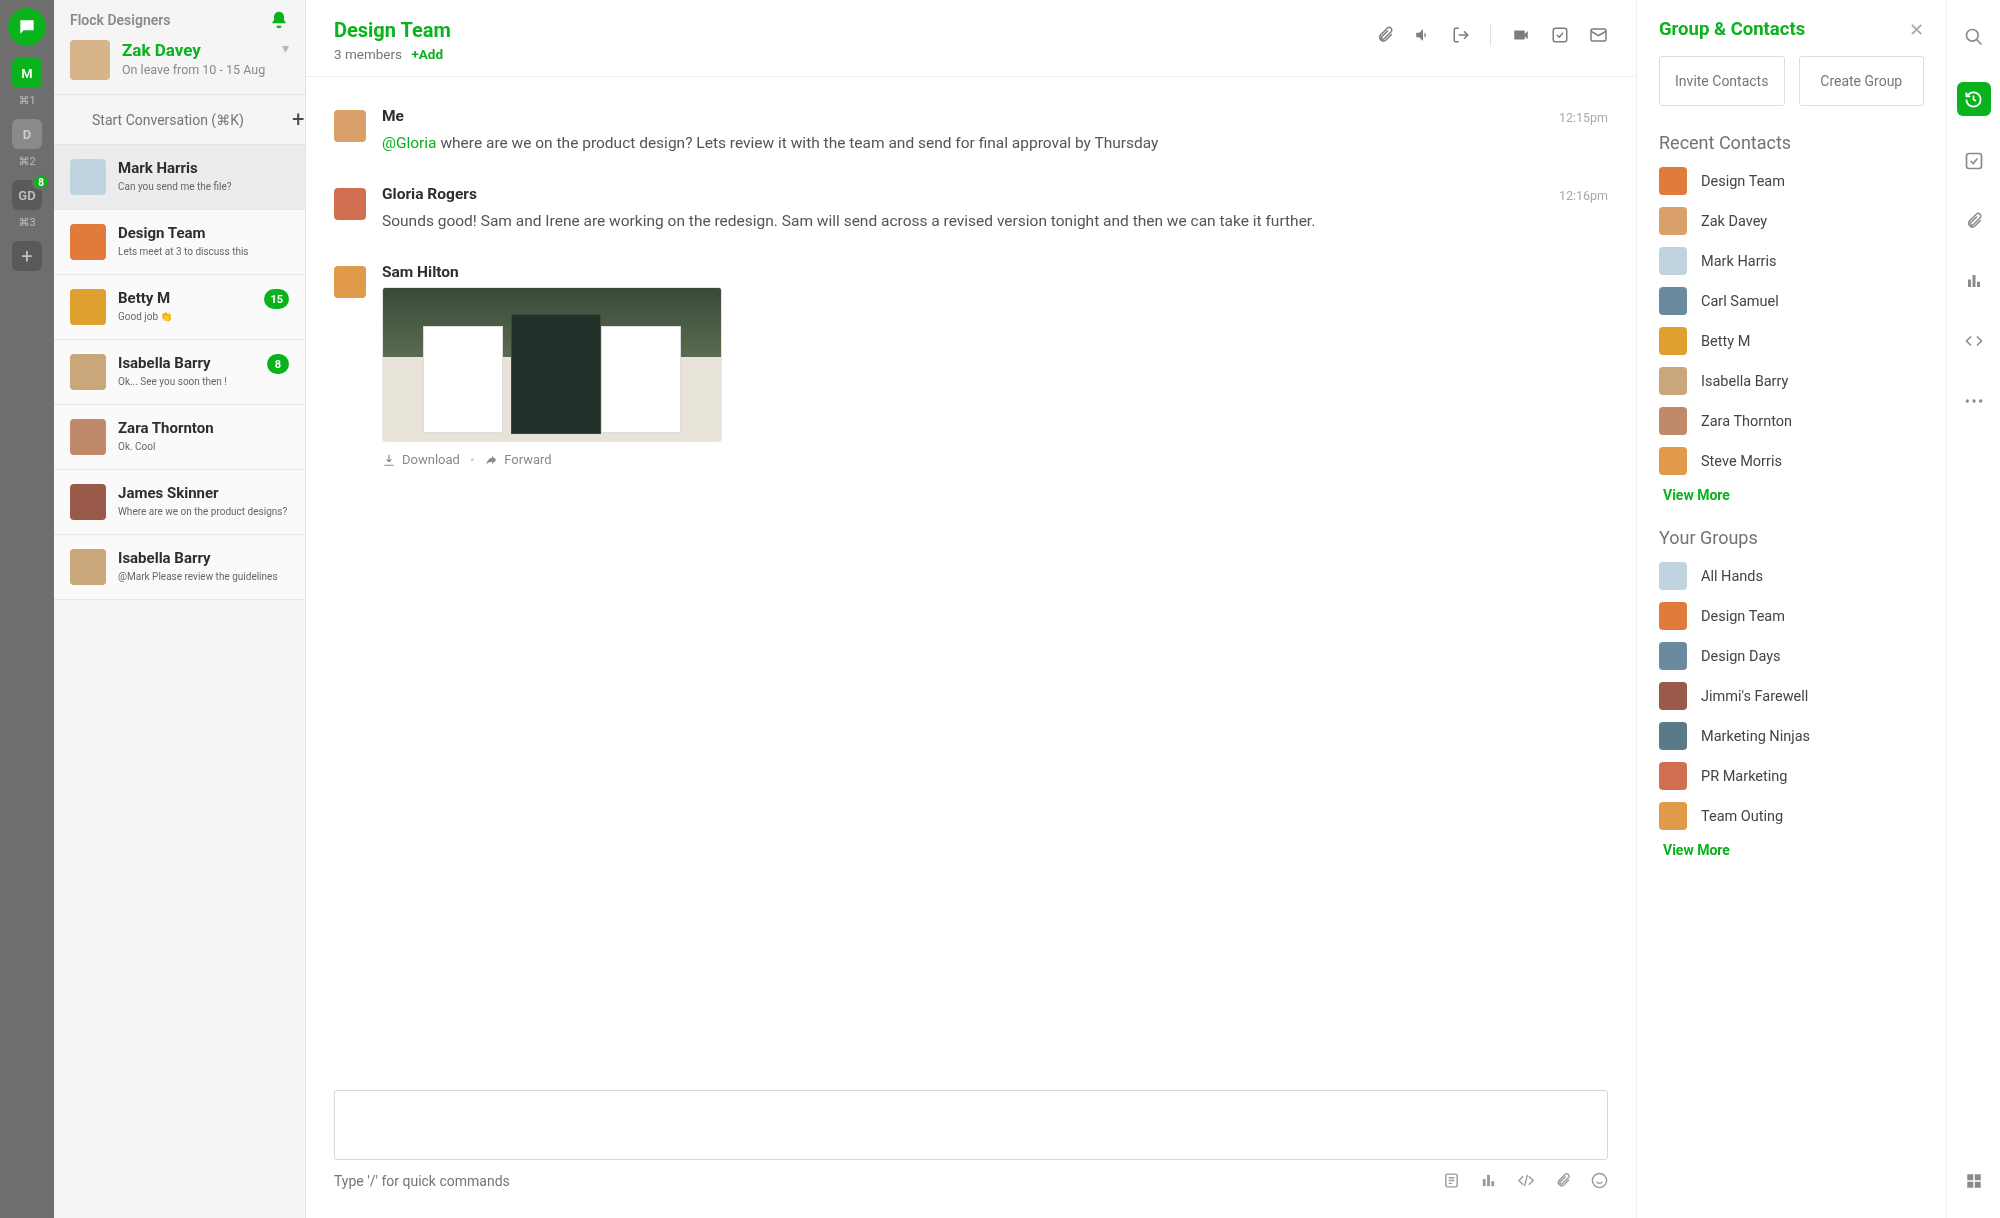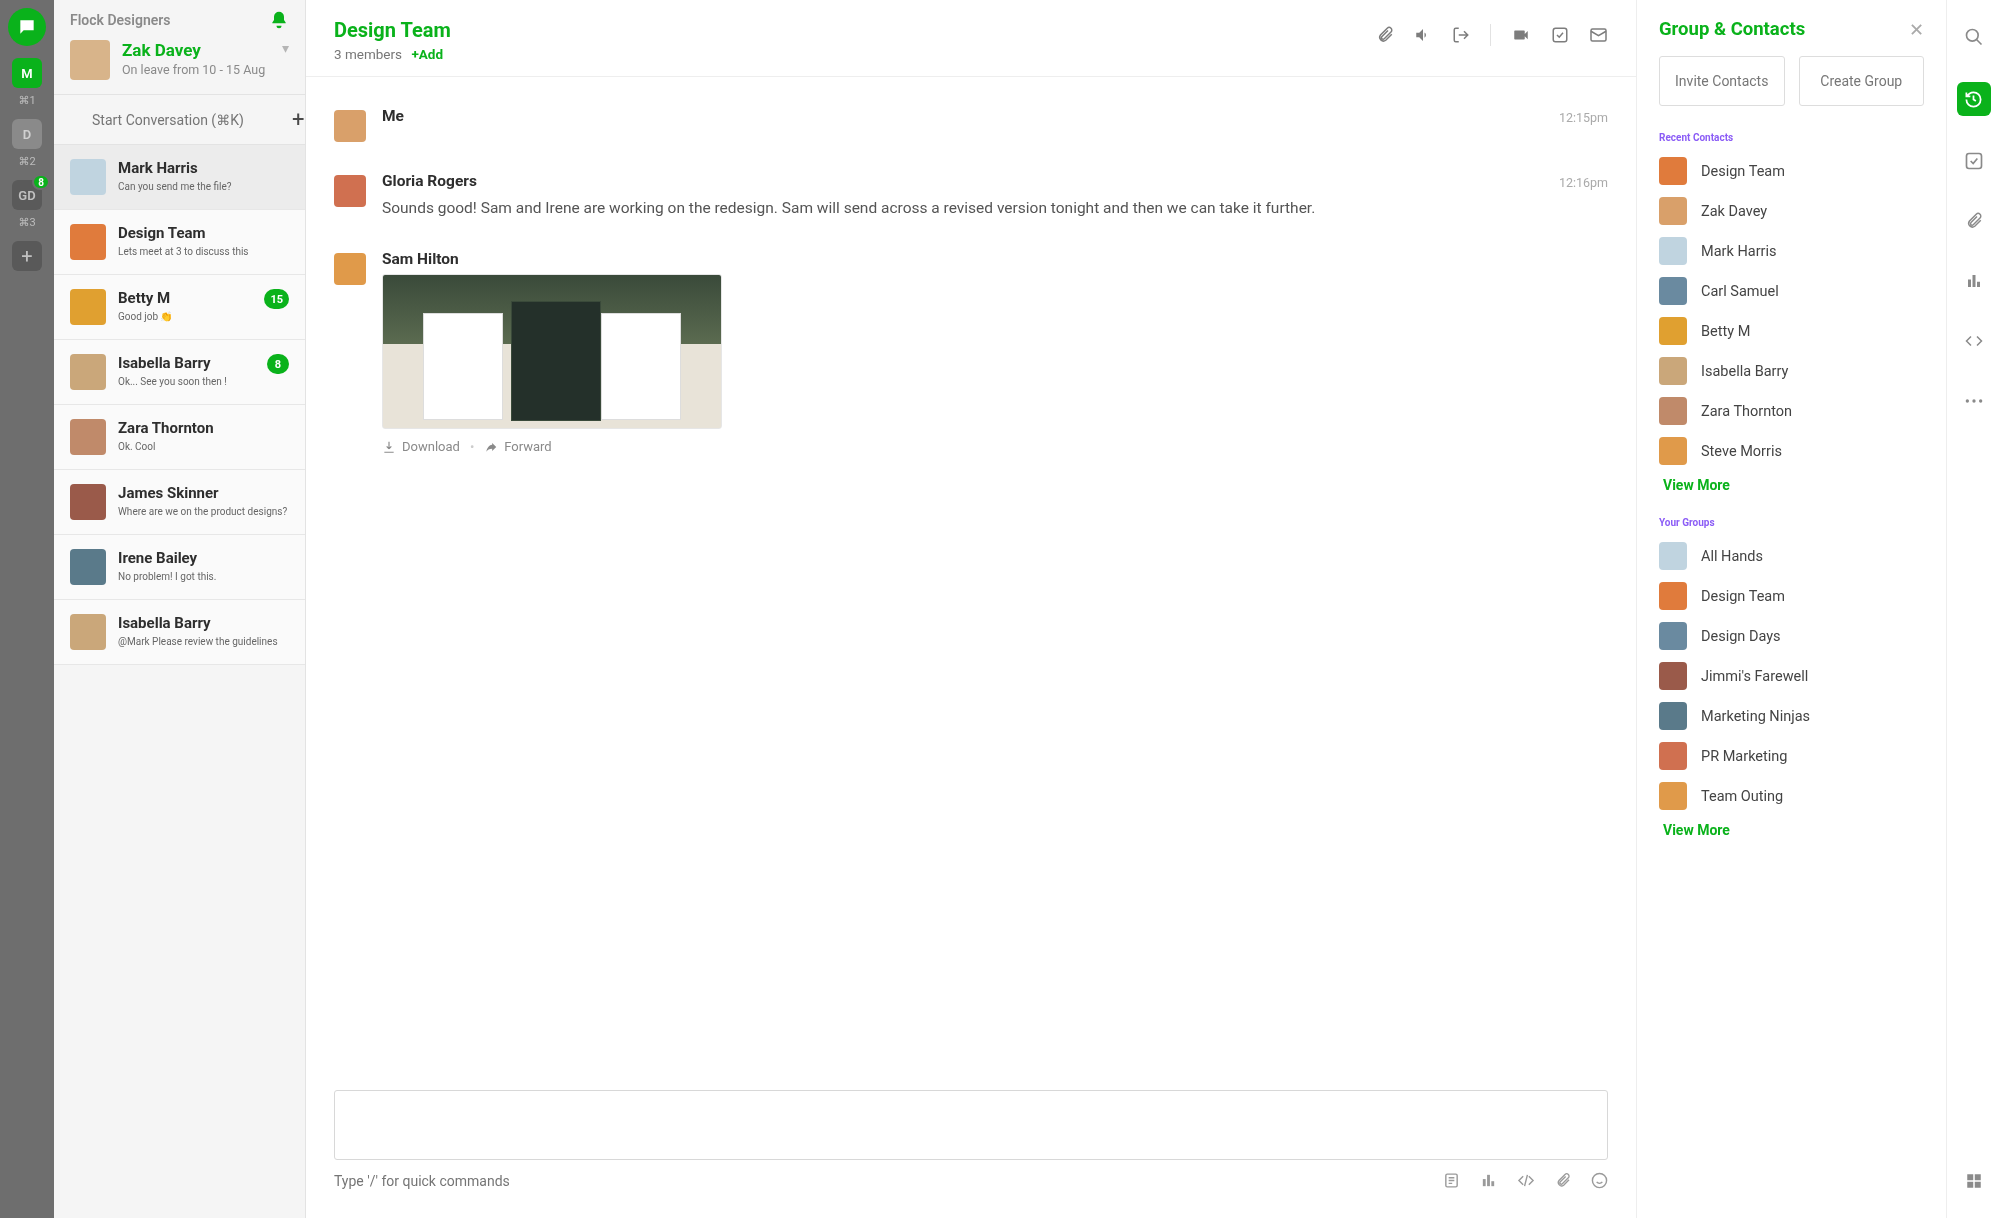"@Gloria where are we on" div.text { html: none -> <div><span>@Gloria</span> where are we on the product design? Lets review it with the team and send for final approval by Thursday</div> }
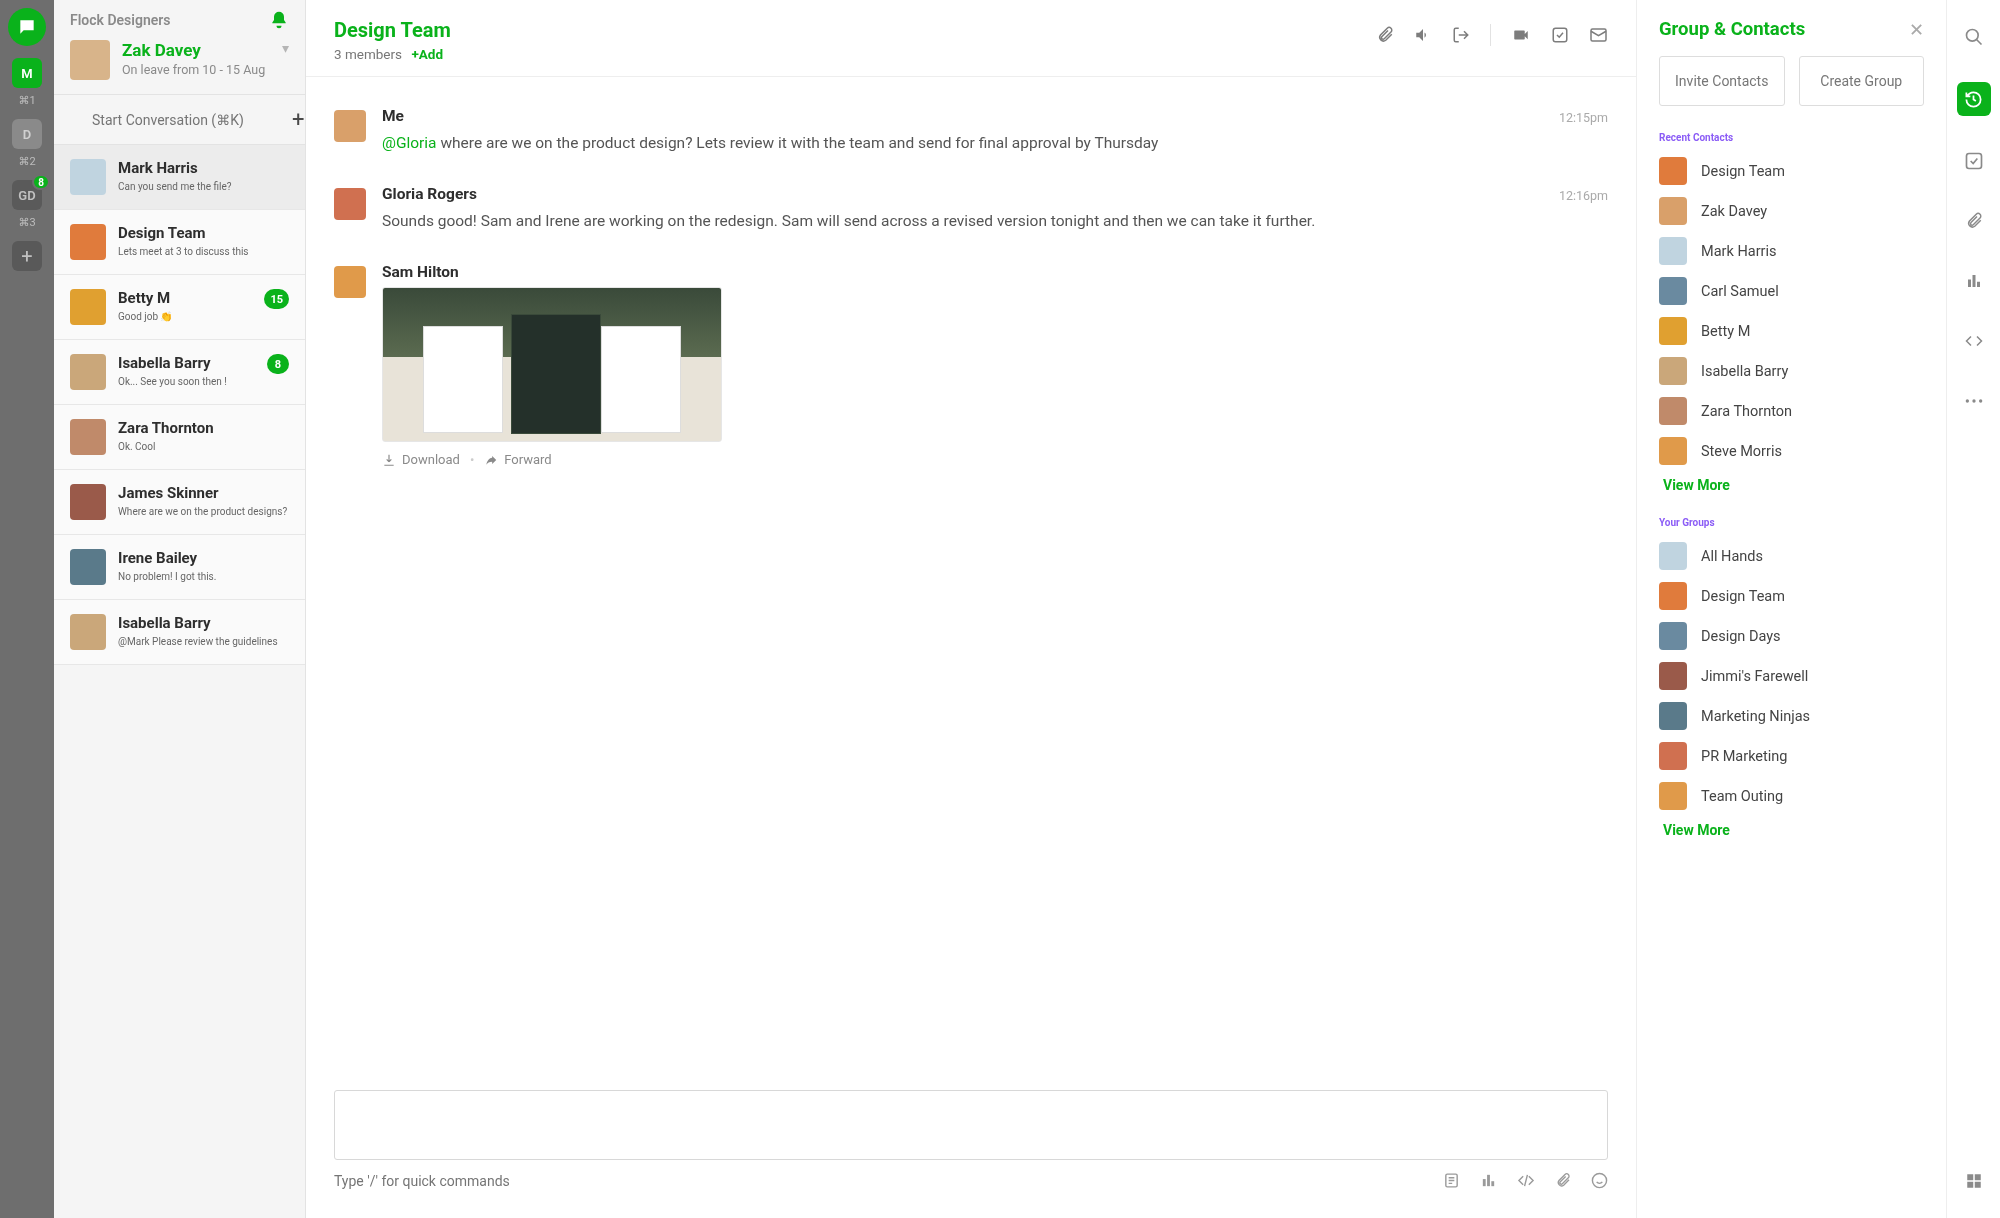"Recent Contacts" .rpanel .sect { color: #8b5cf6 -> #737373; font-size: 10px -> 18px; font-weight: 700 -> 400 }
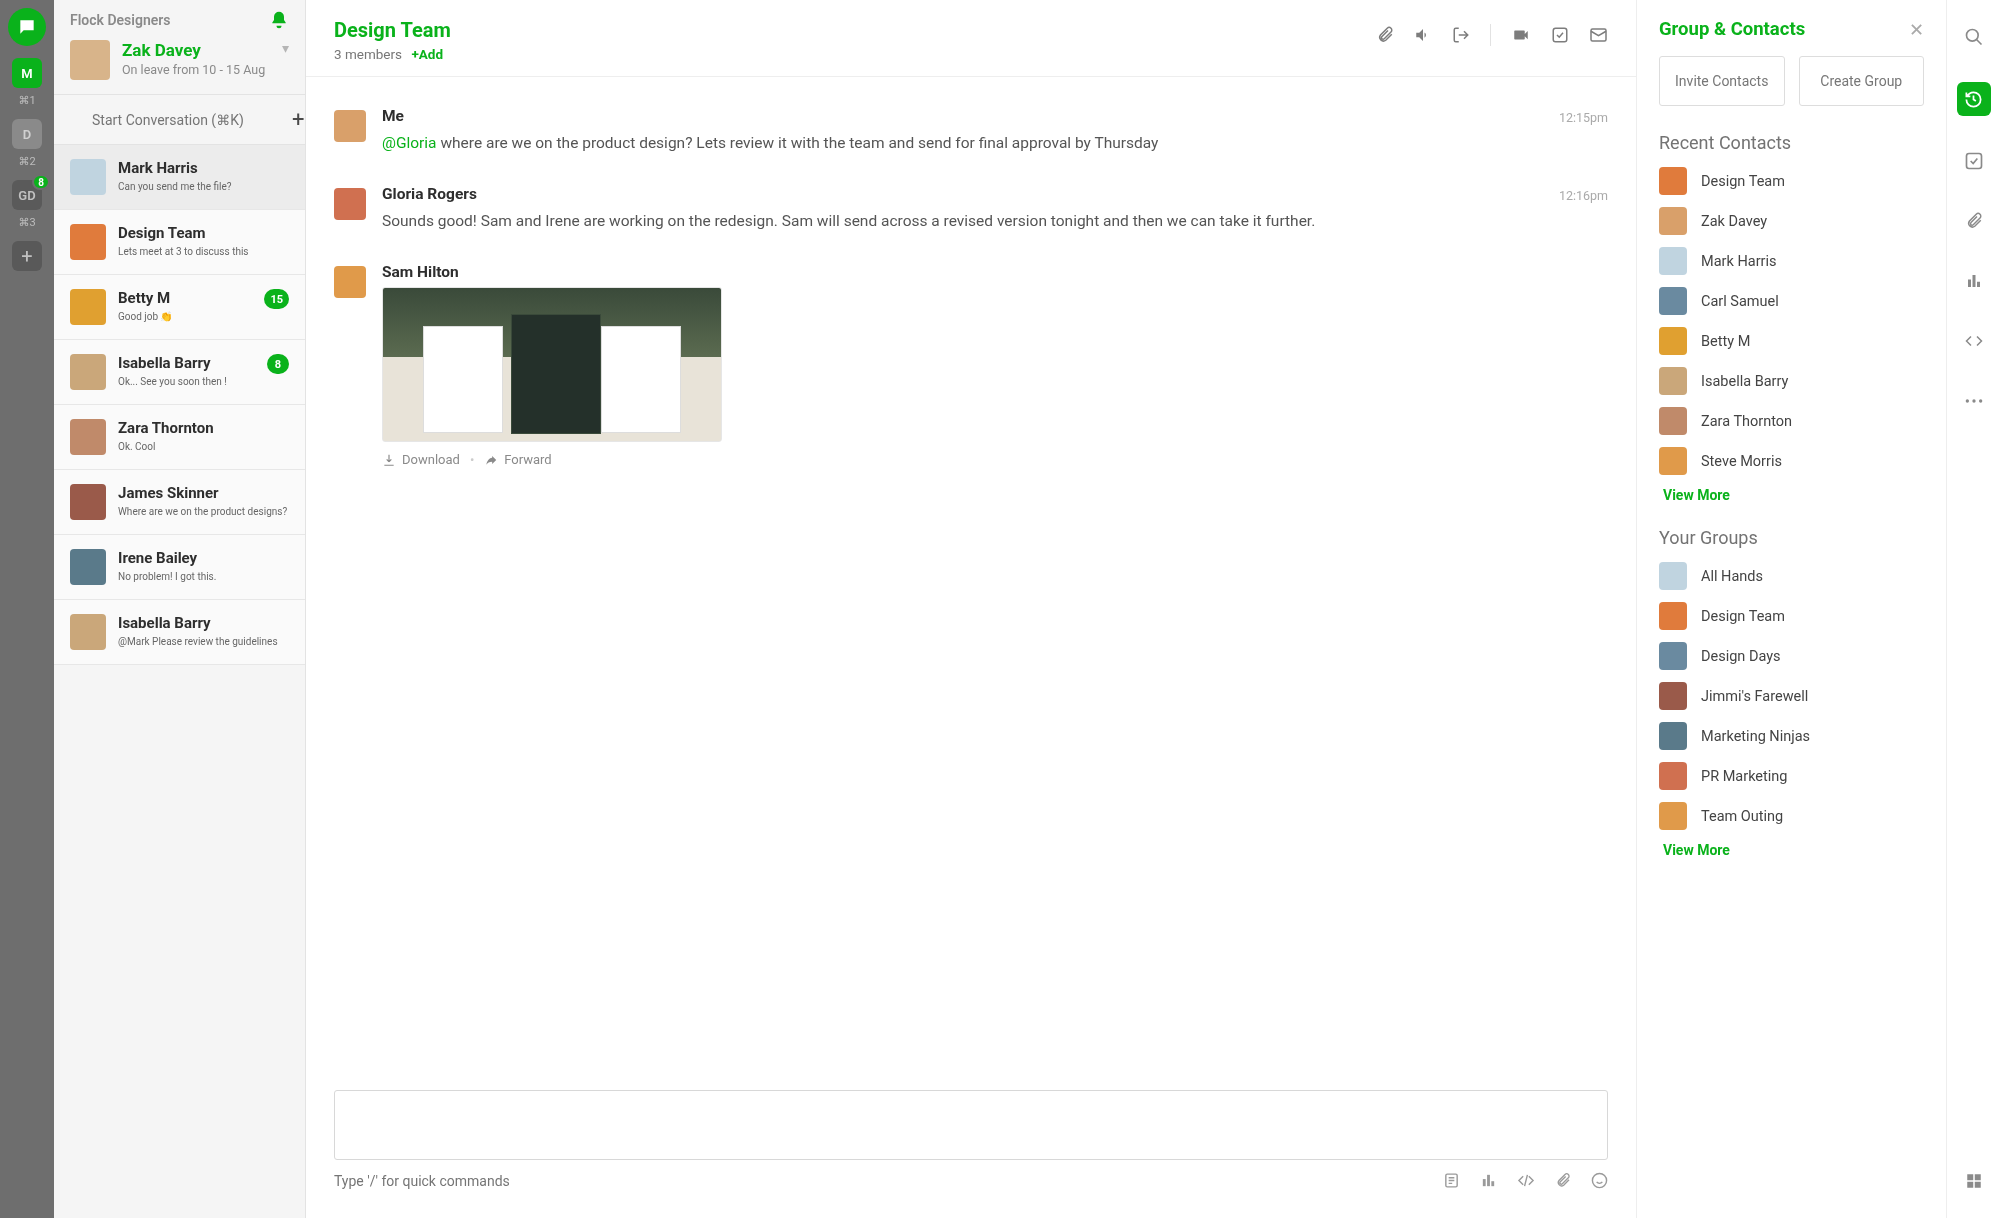"Irene Bailey" div.conv { html: <div> <div></div> <div> <div>Irene Bailey</div> <div>No problem! I got this.</div> </div> </div> -> none }
